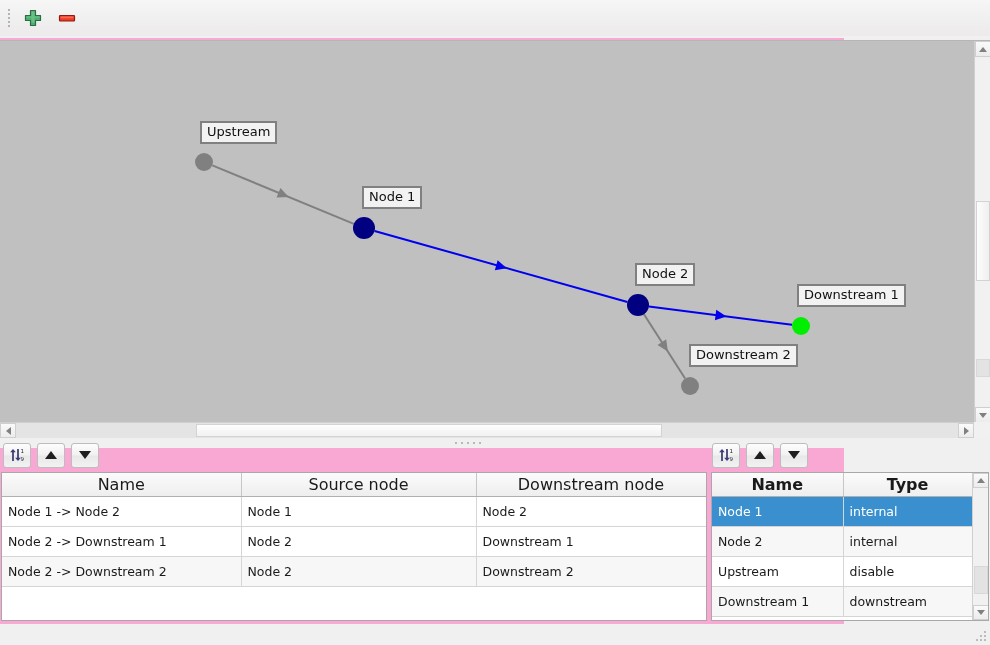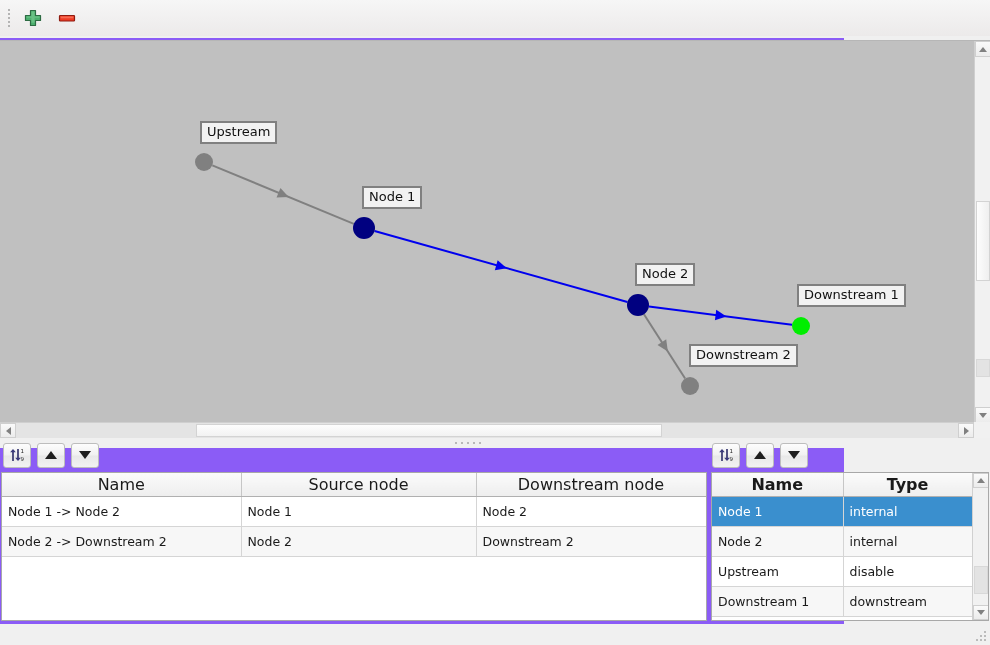"Upstream" #app { background: #8b5cf6 -> #f9a8d4 }
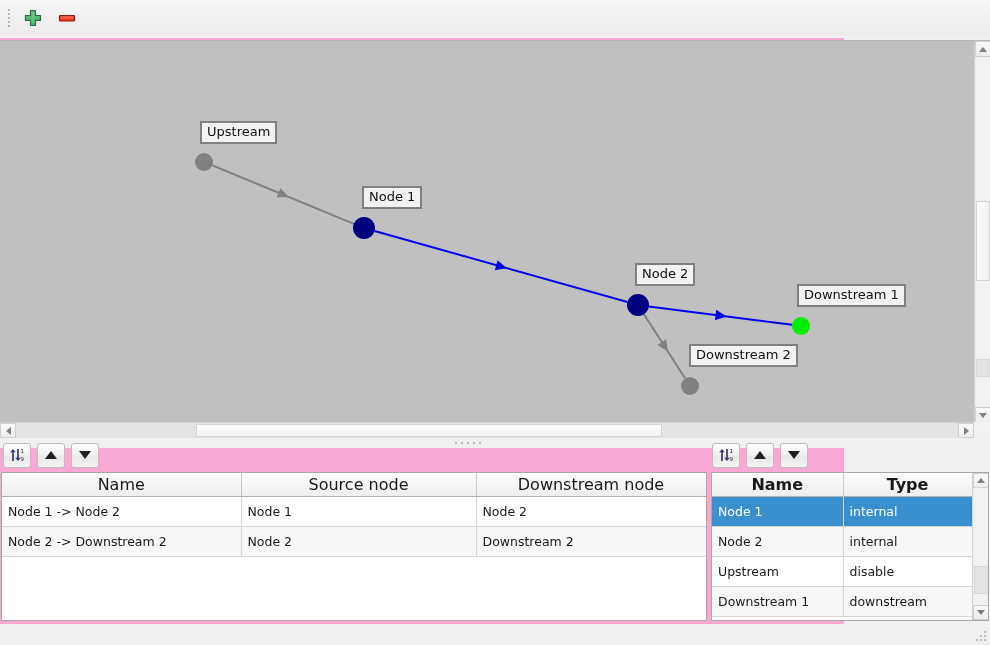"Node 2 -> Downstream 1" tr.odd { html: none -> <tr> <td>Node 2 -&gt; Downstream 1</td> <td>Node 2</td> <td>Downstream 1</td> </tr> }
